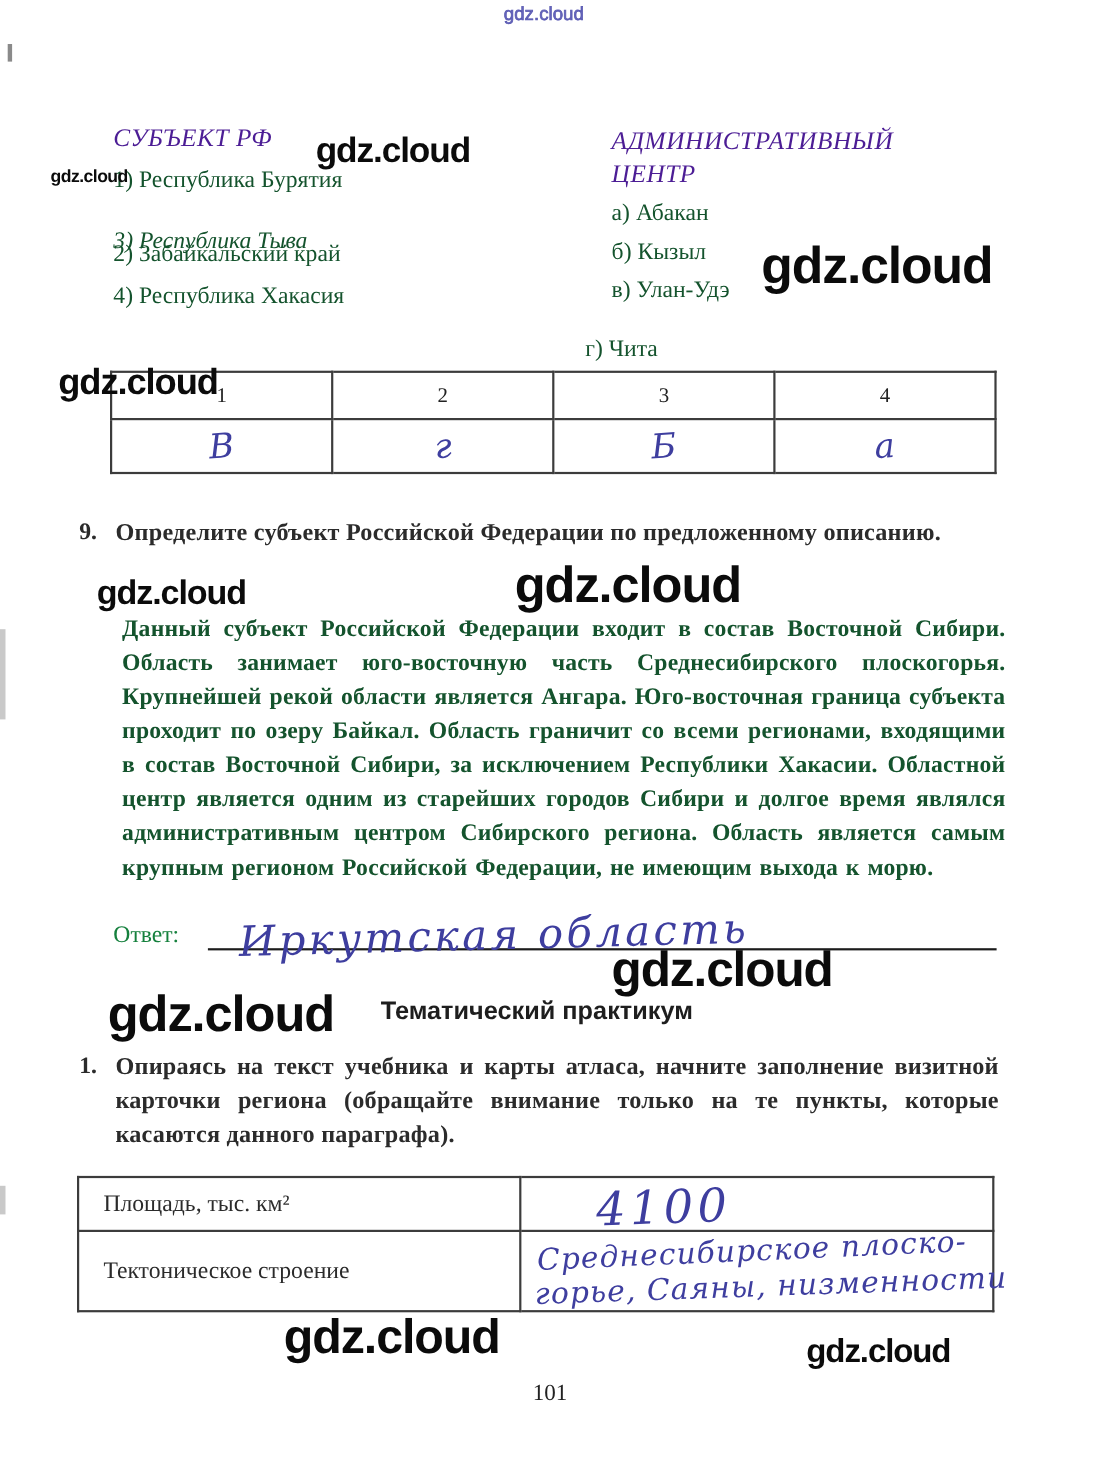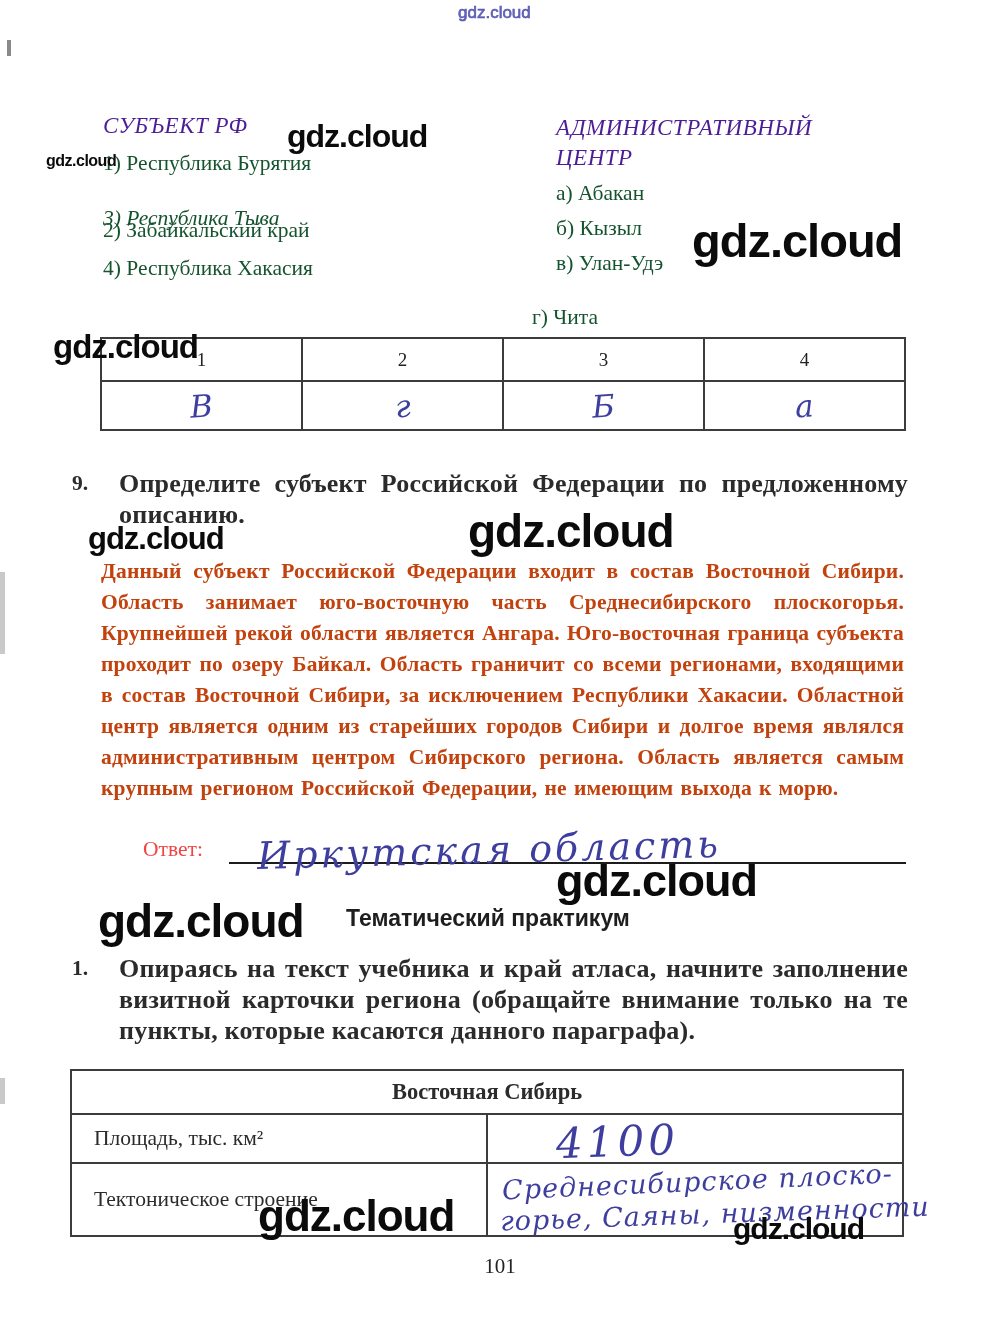"Определите субъект Российской Федерации" .task-text { font-size: 26px -> 22px; margin-left: 14px -> none }
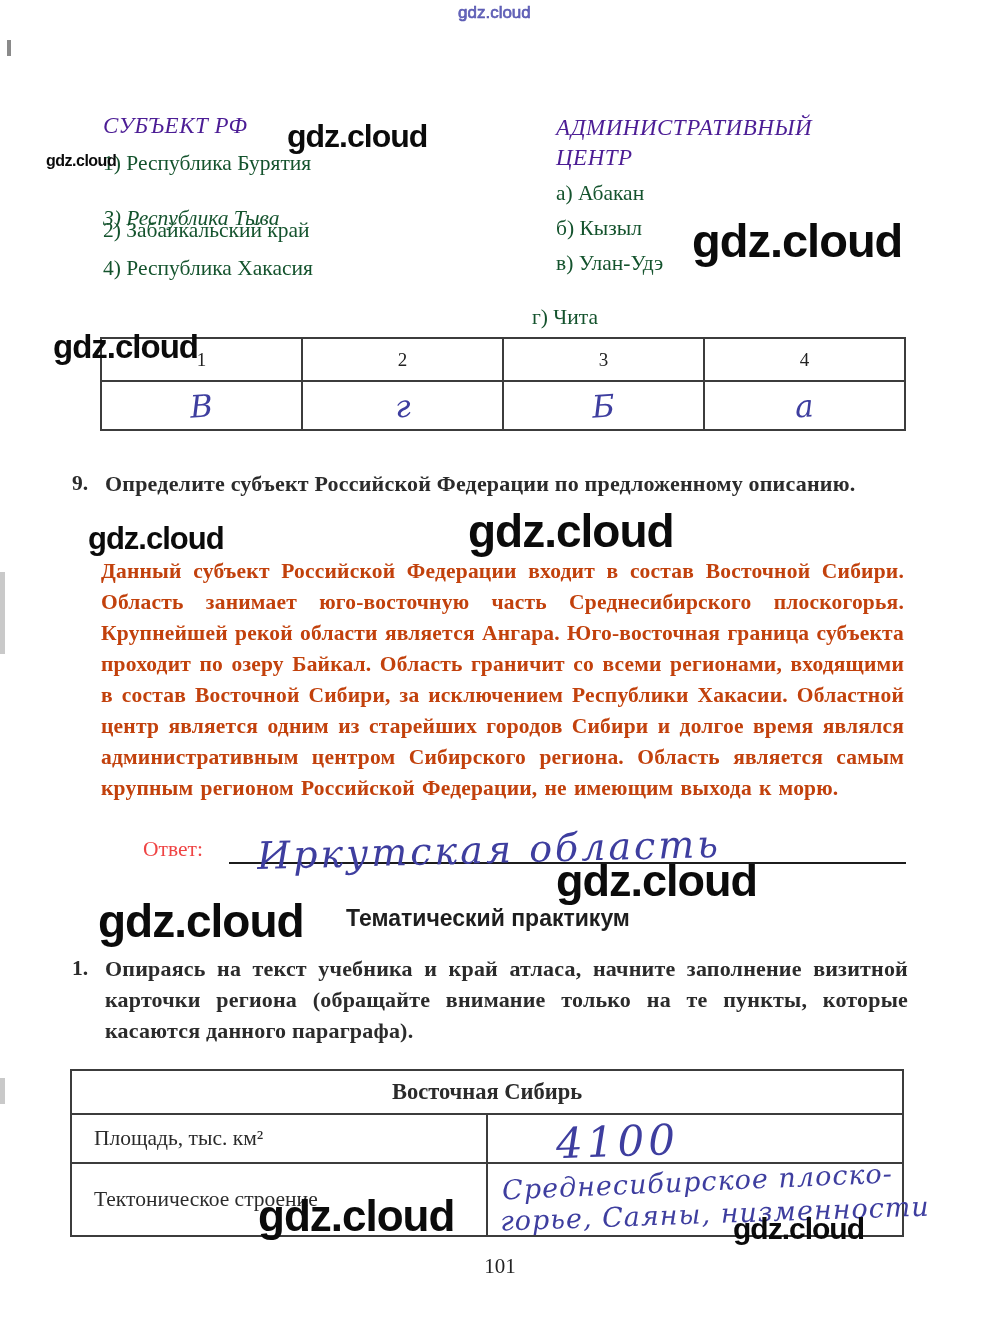"Данный субъект Российской Федерации" .description { color: #c2410c -> #14532d; left: 101px -> 111px }
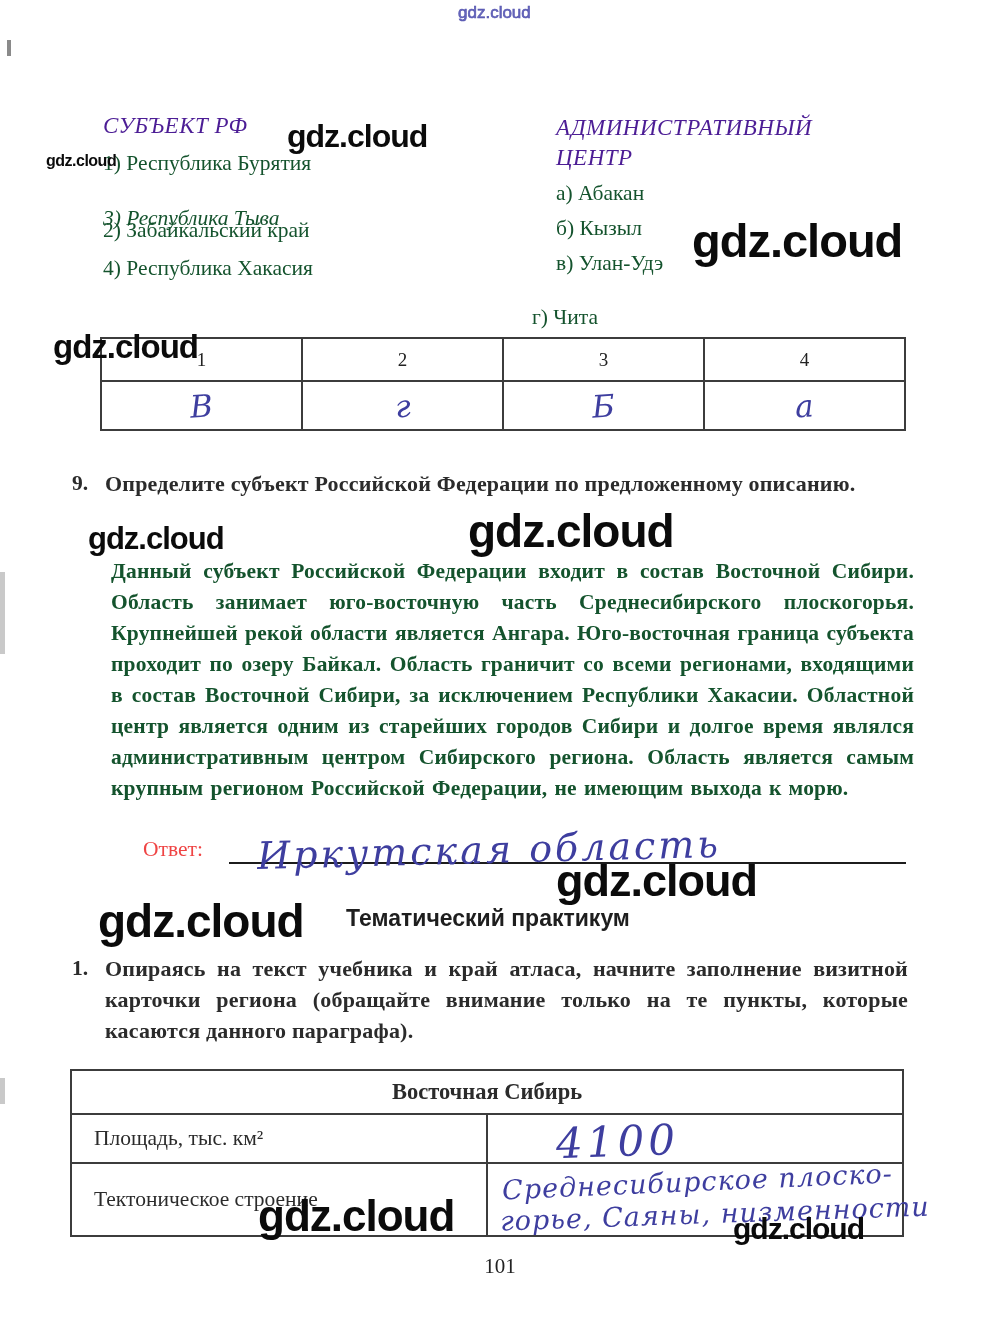"Ответ:" .answer-label { color: #ef4444 -> #15803d; margin-left: 40px -> none }
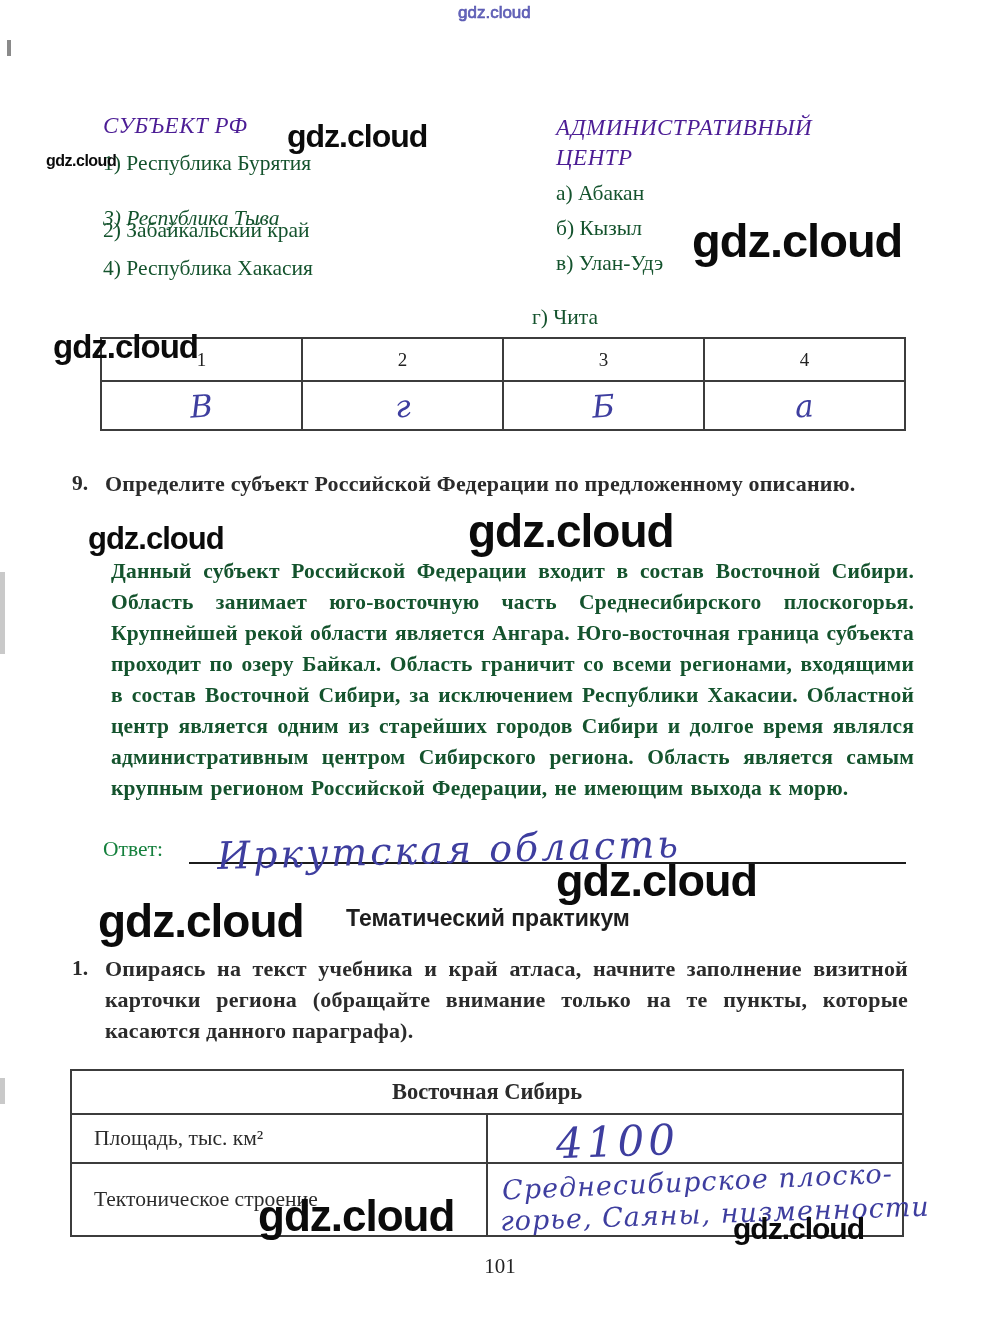"Опираясь на текст учебника и" div.task-text { text: край -> карты }
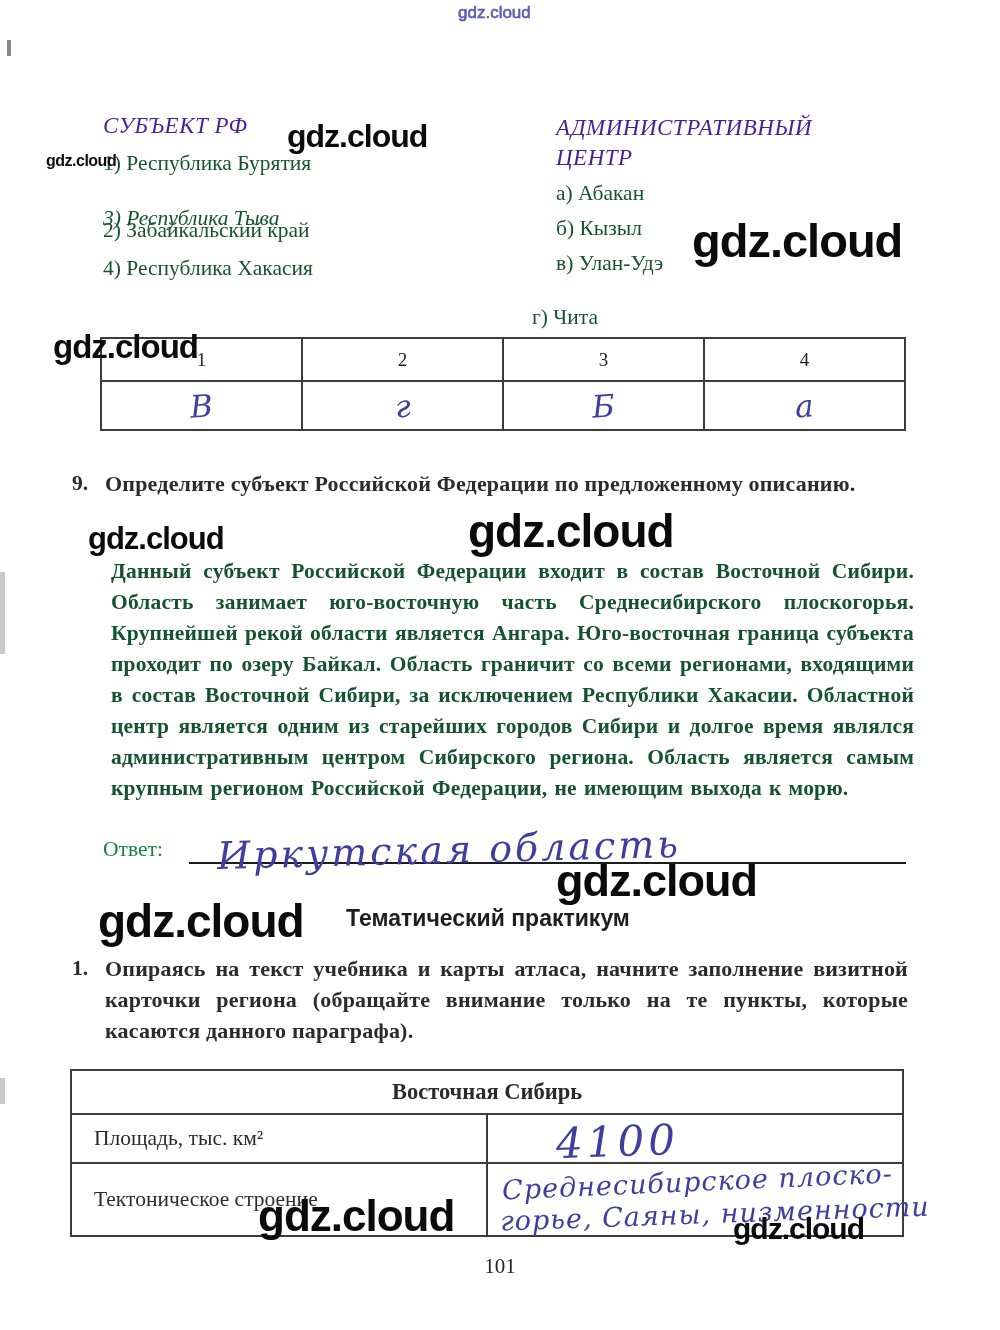"Восточная Сибирь" tr { html: <tr> <td>Восточная Сибирь</td> </tr> -> none }
